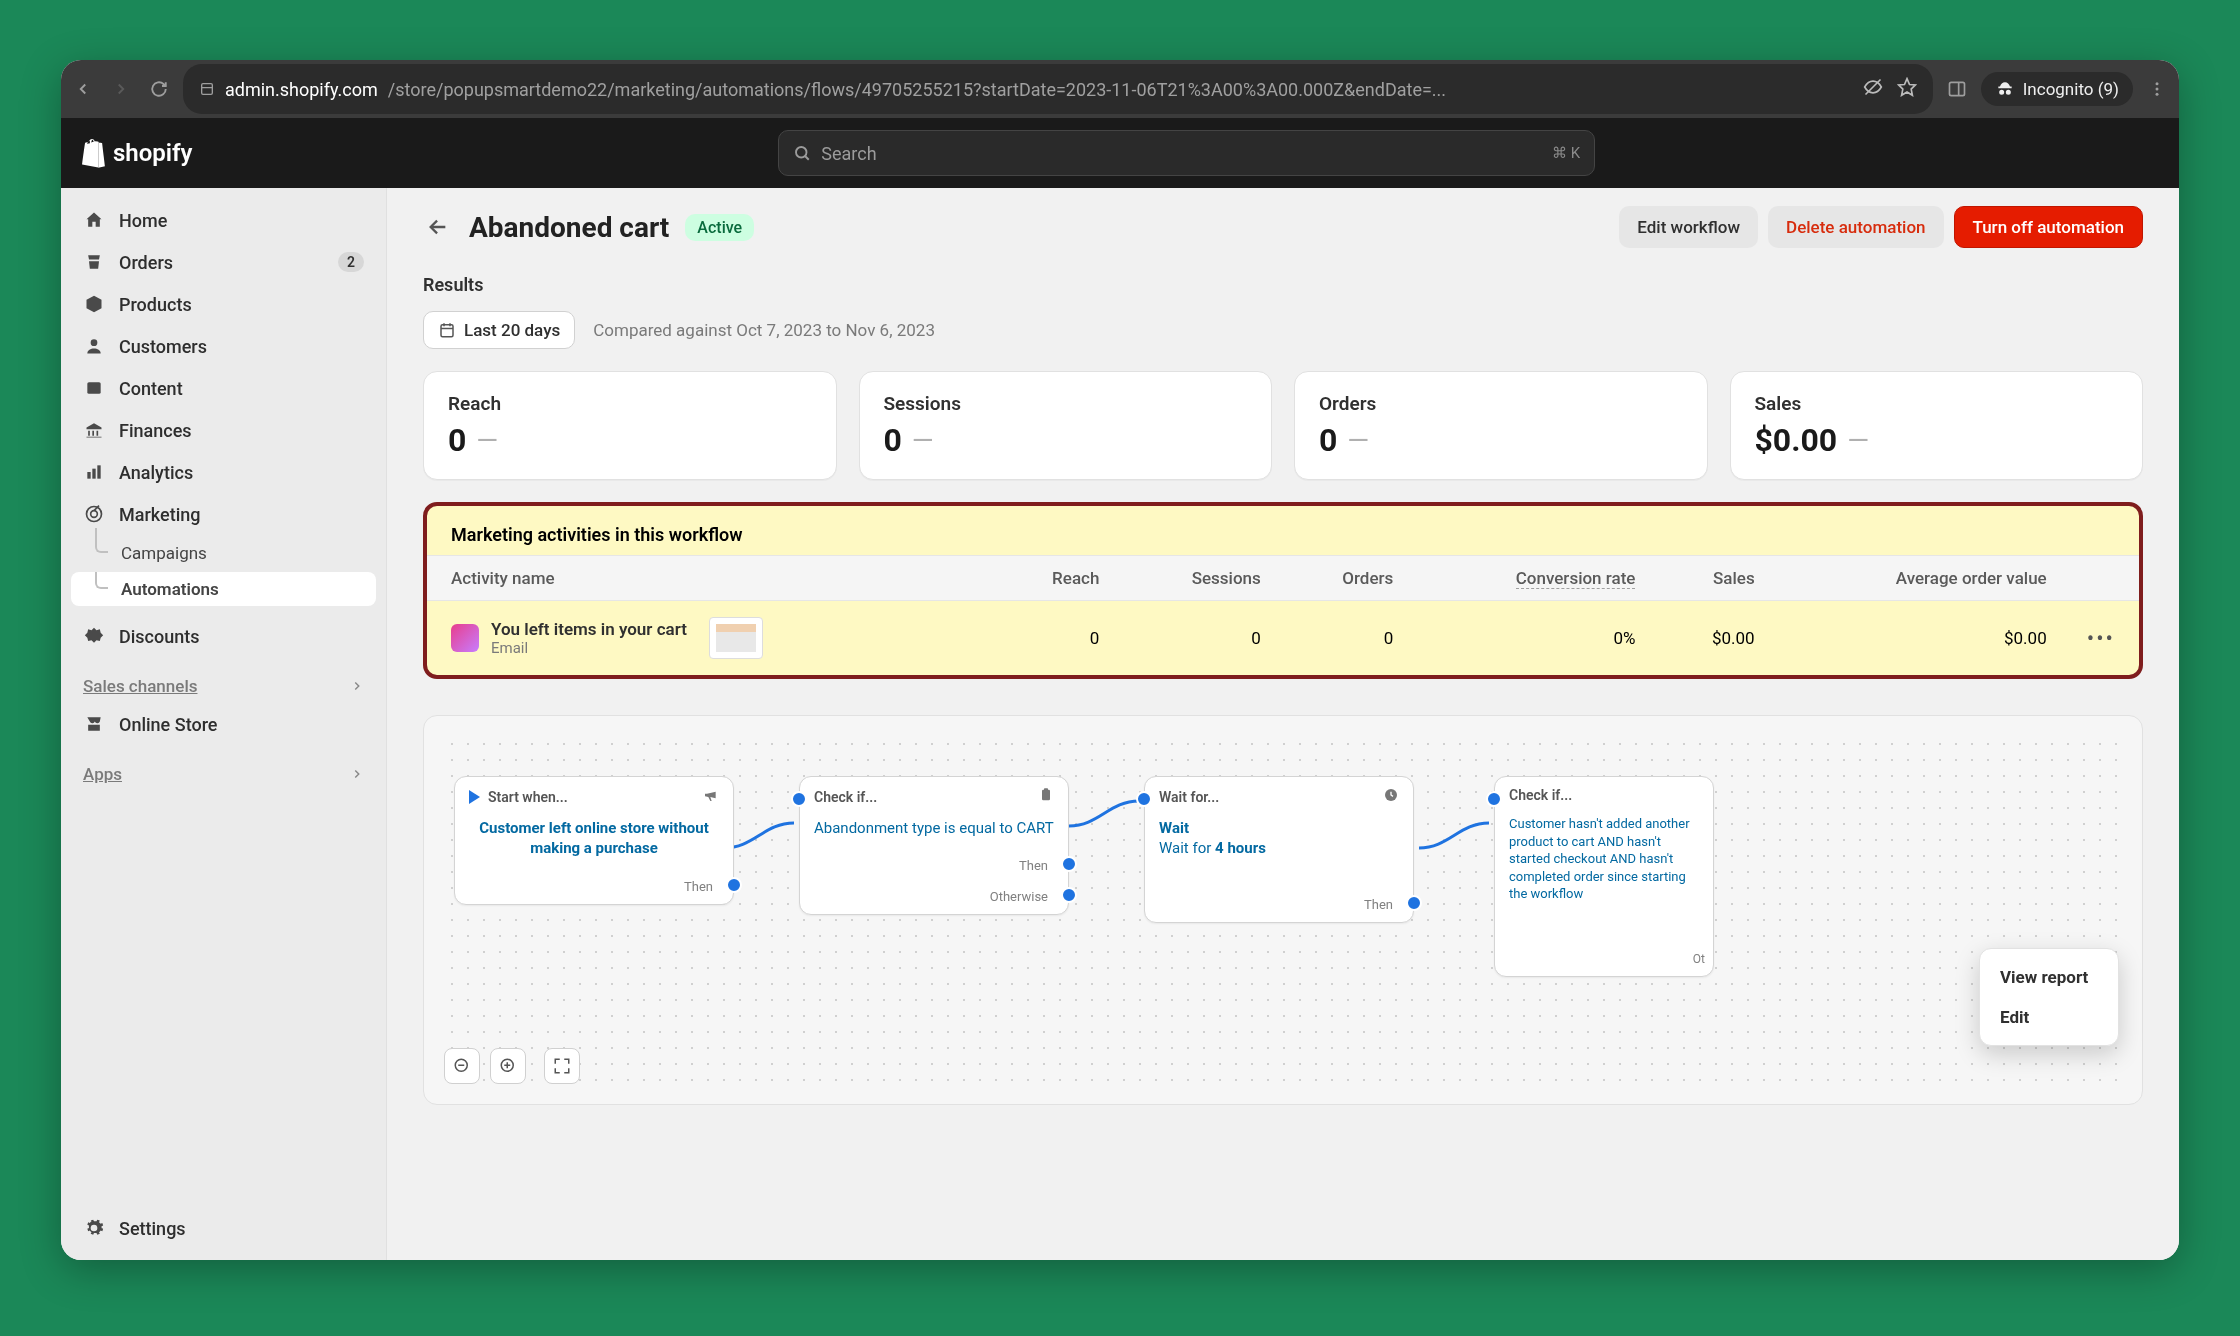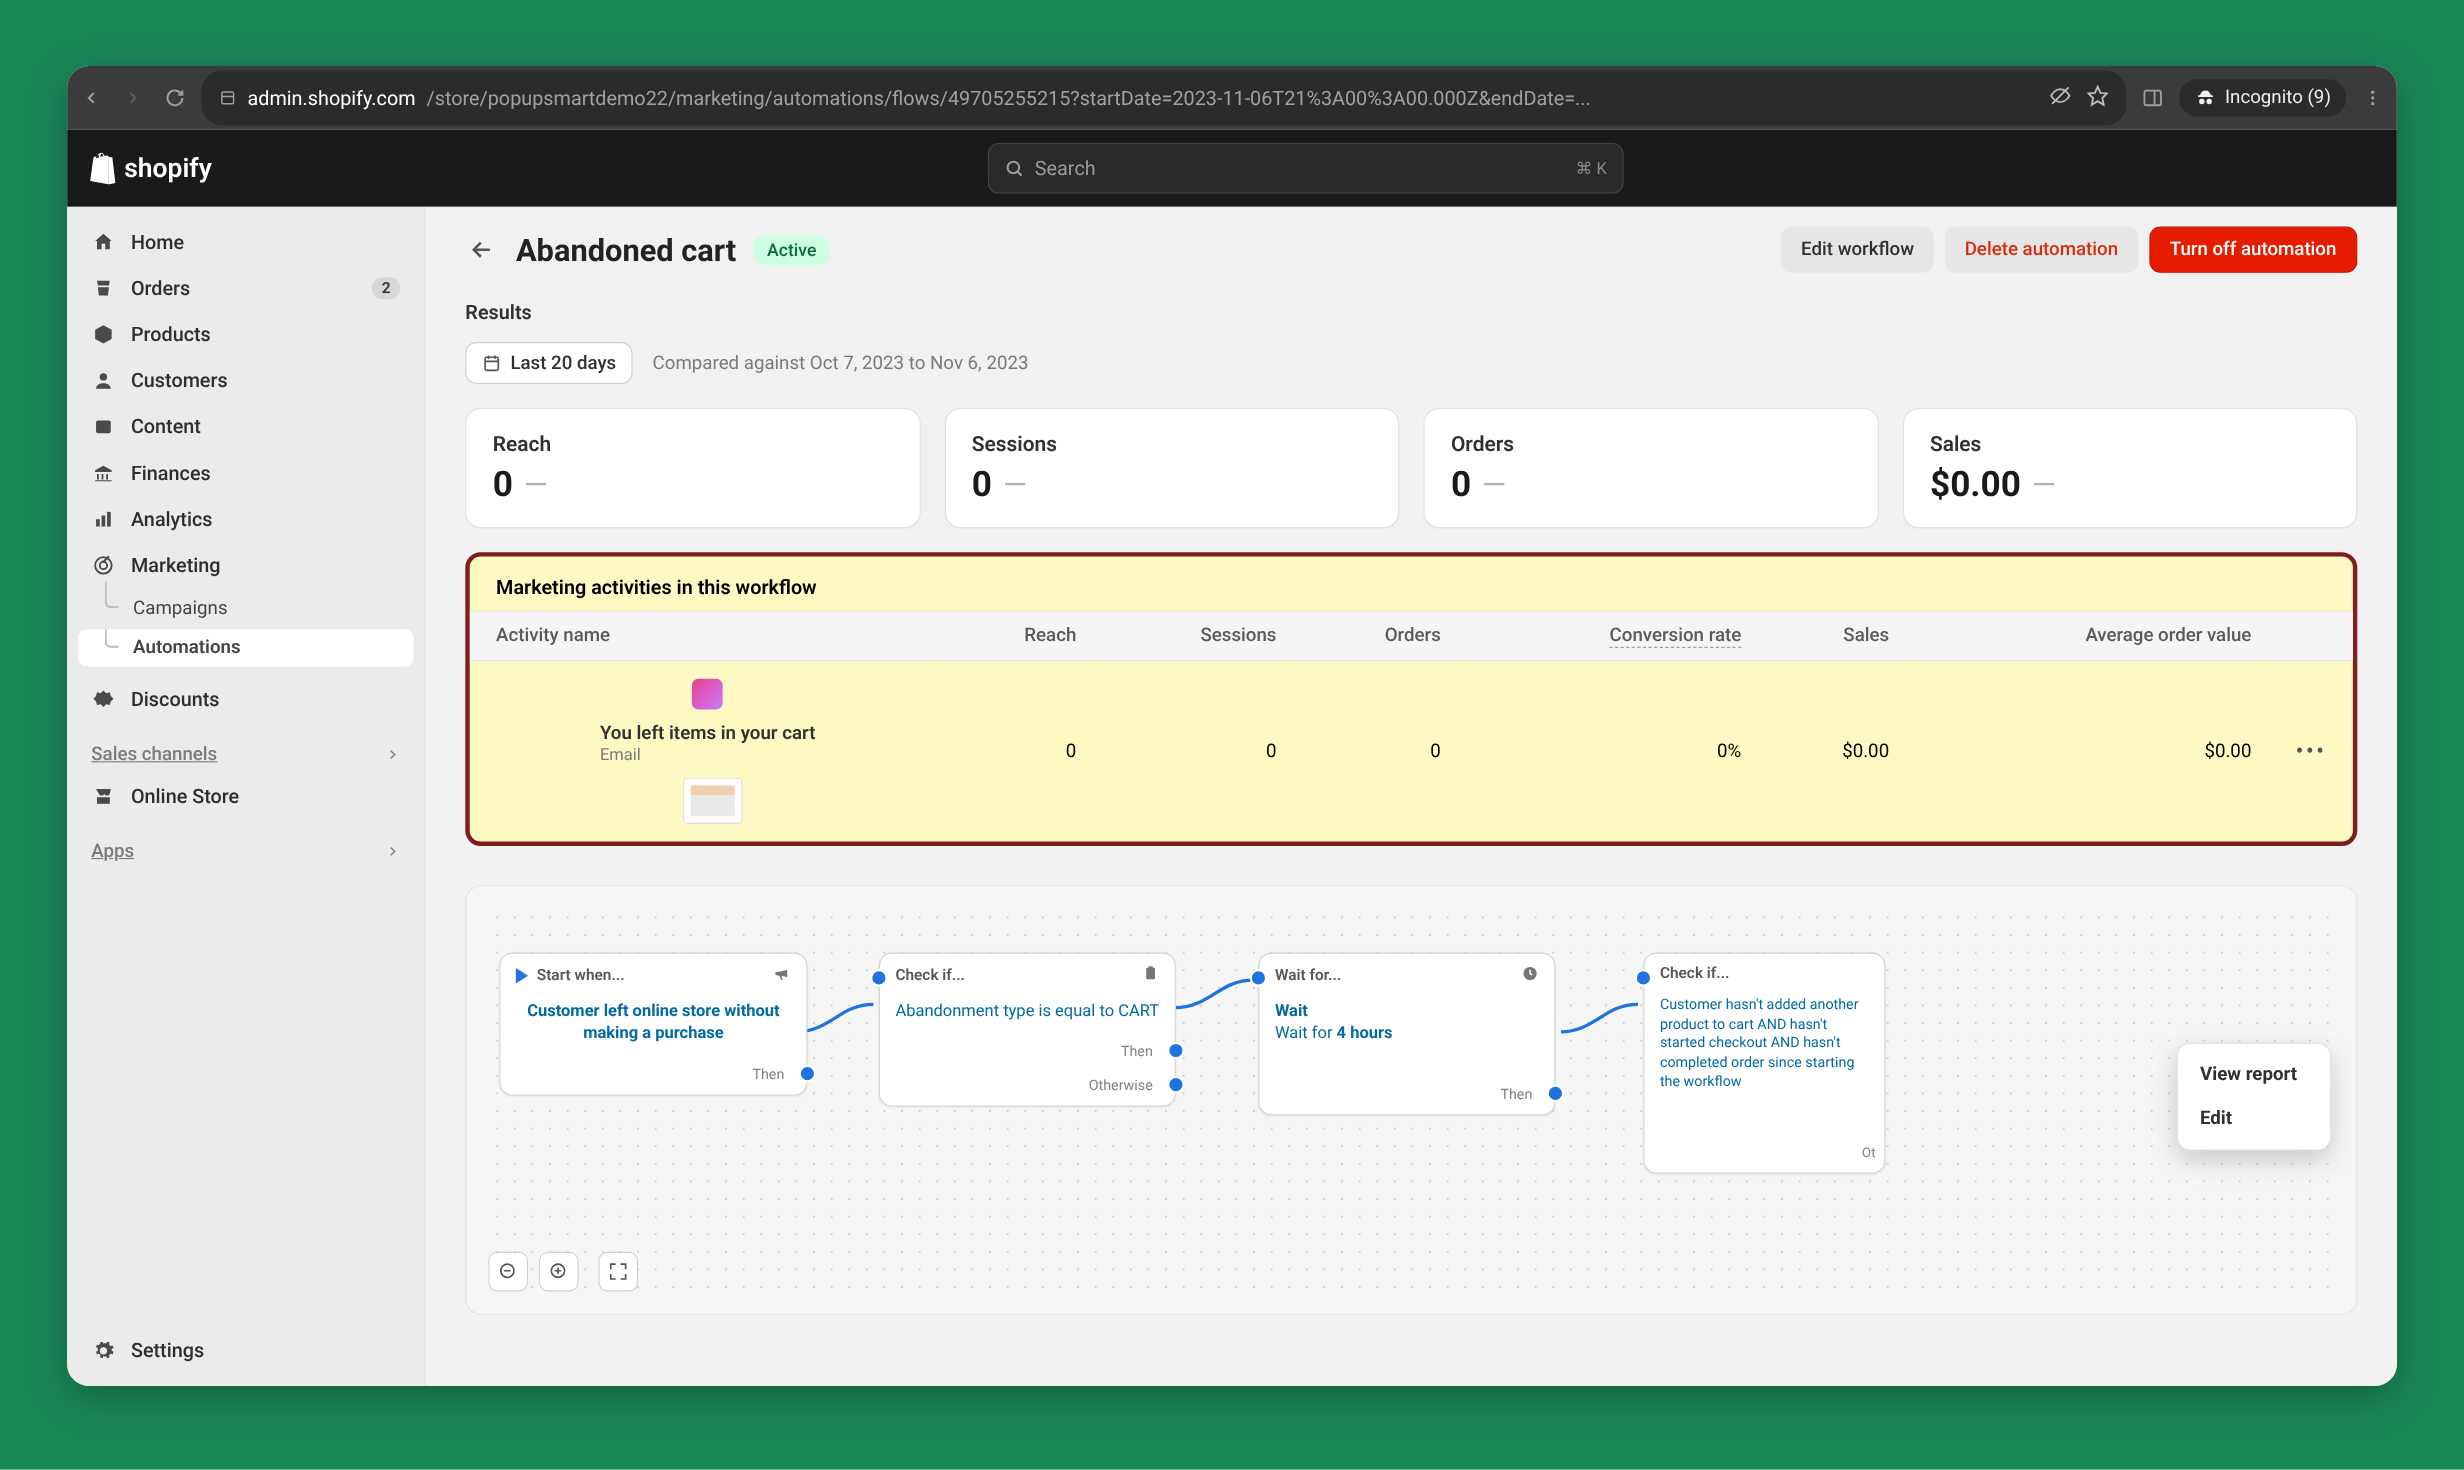"Search" .search-box { width: 578px -> 817px }
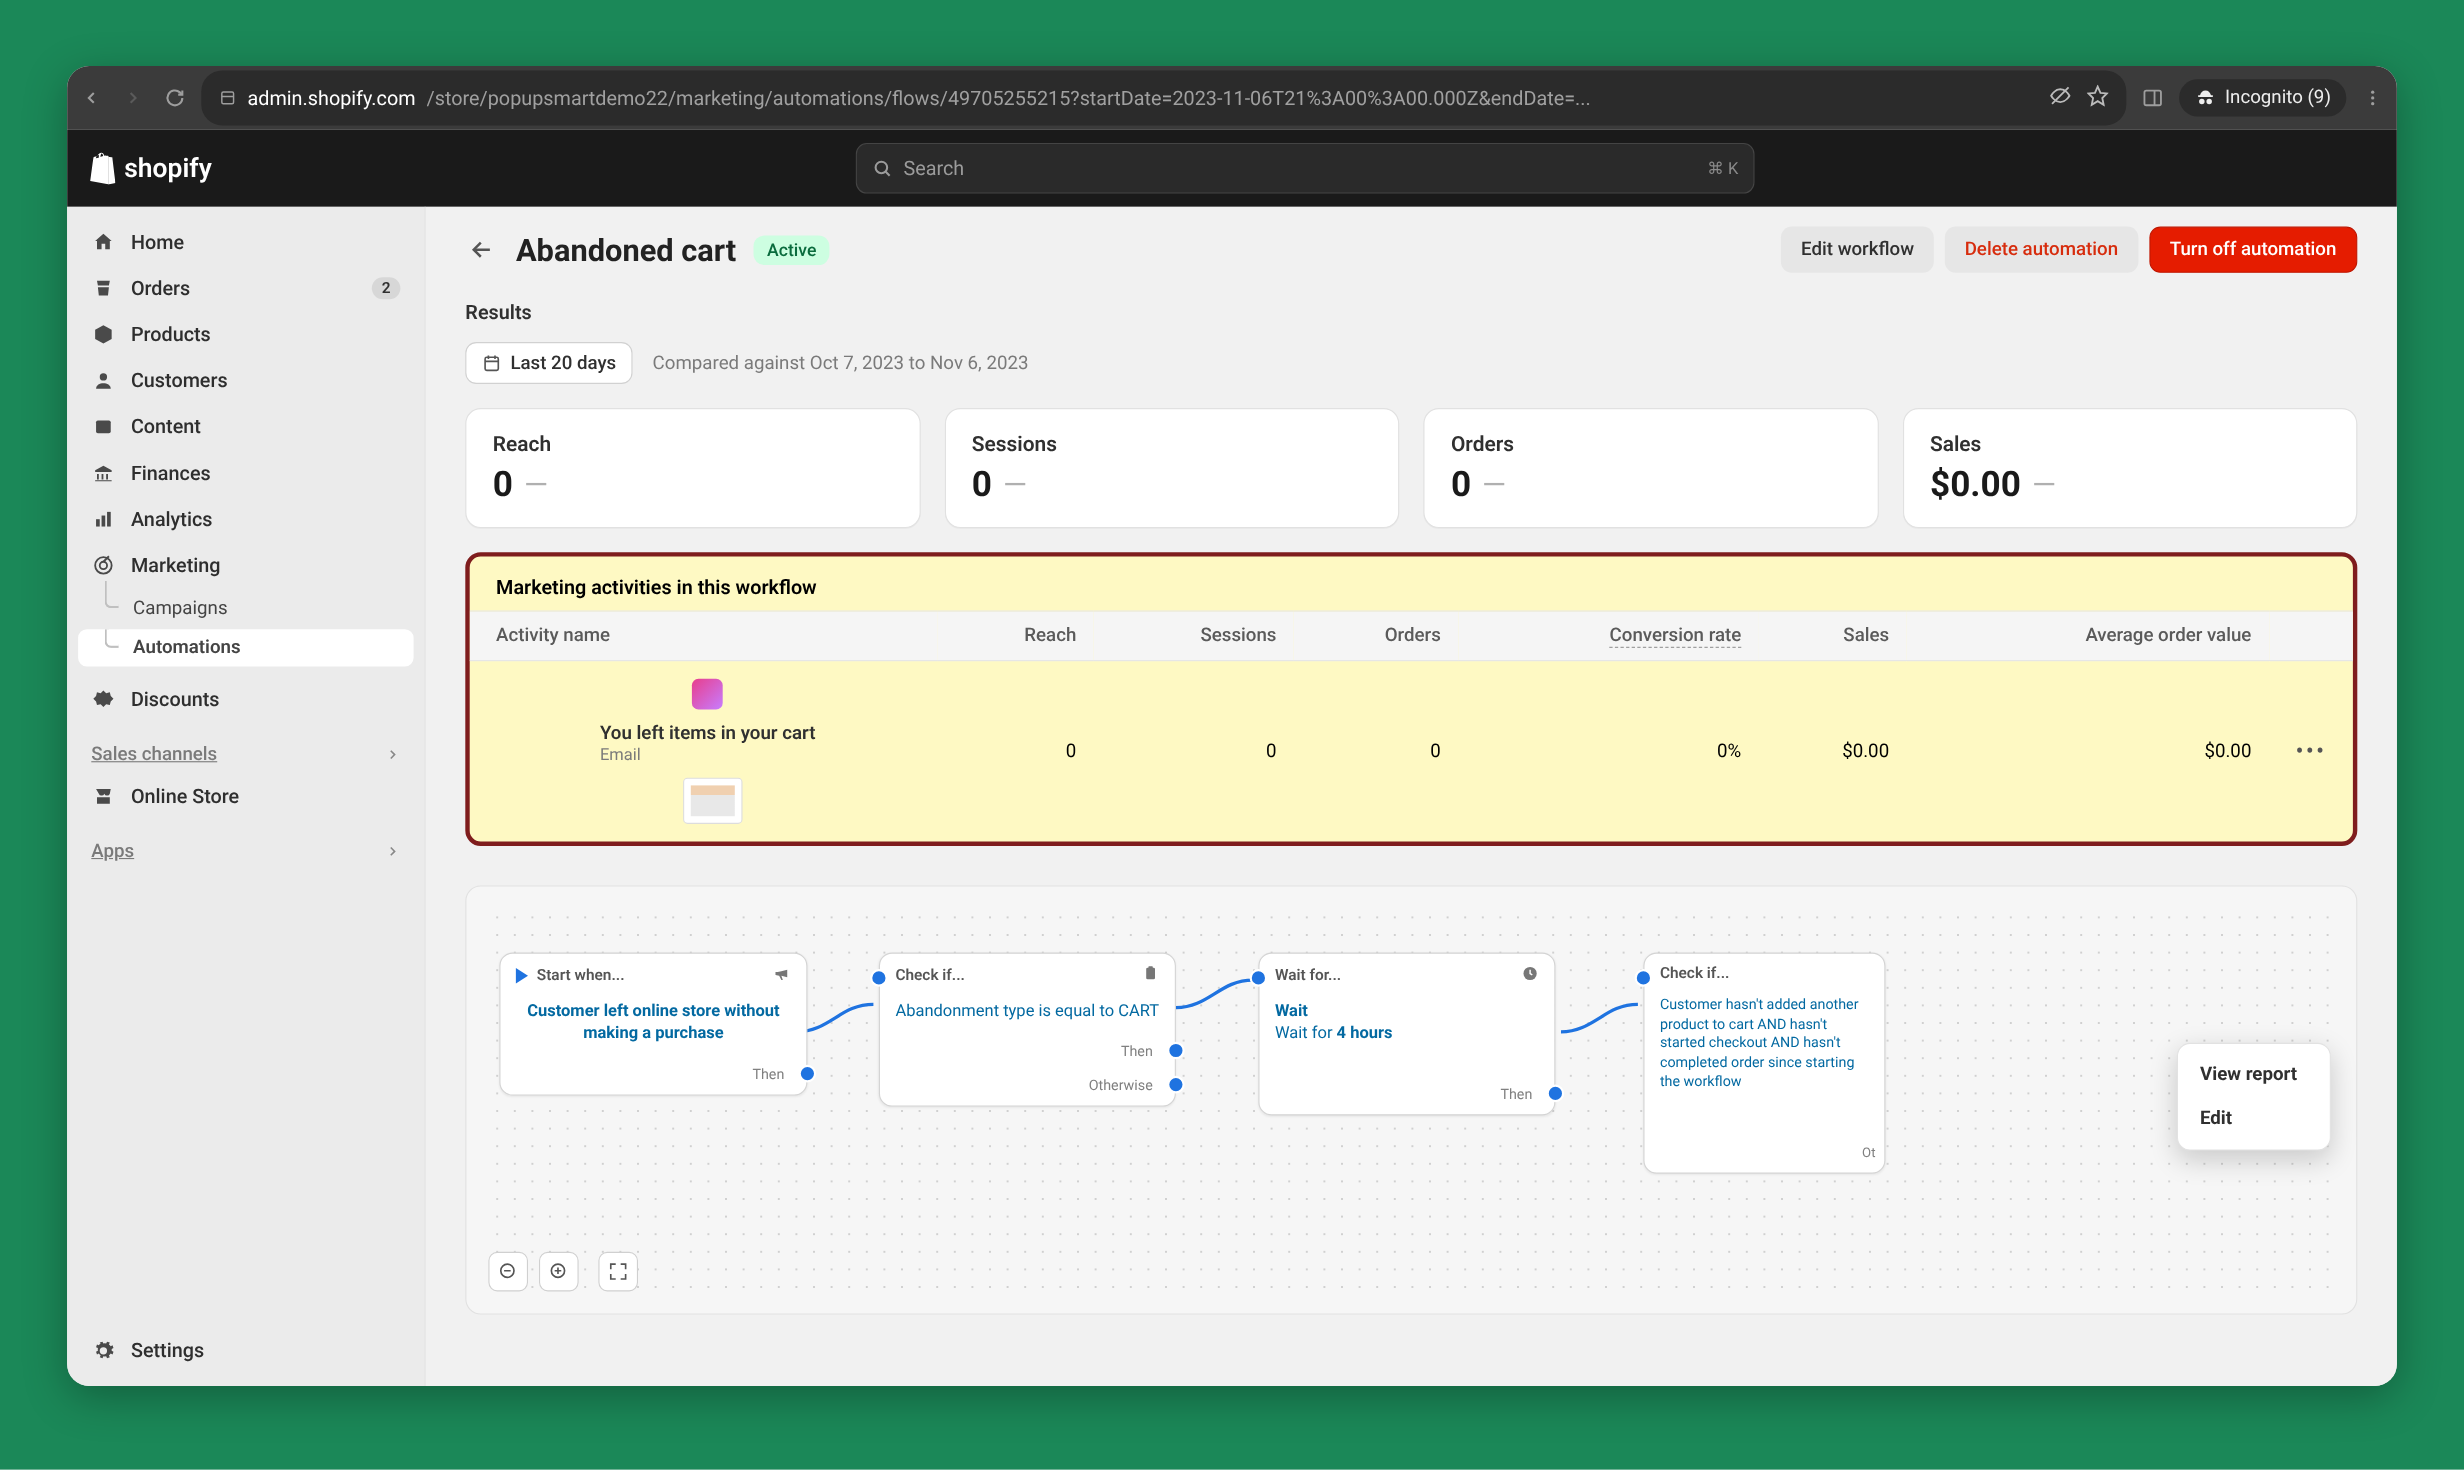"You left items in your" .activity-name-cell { flex-direction: column -> none }
